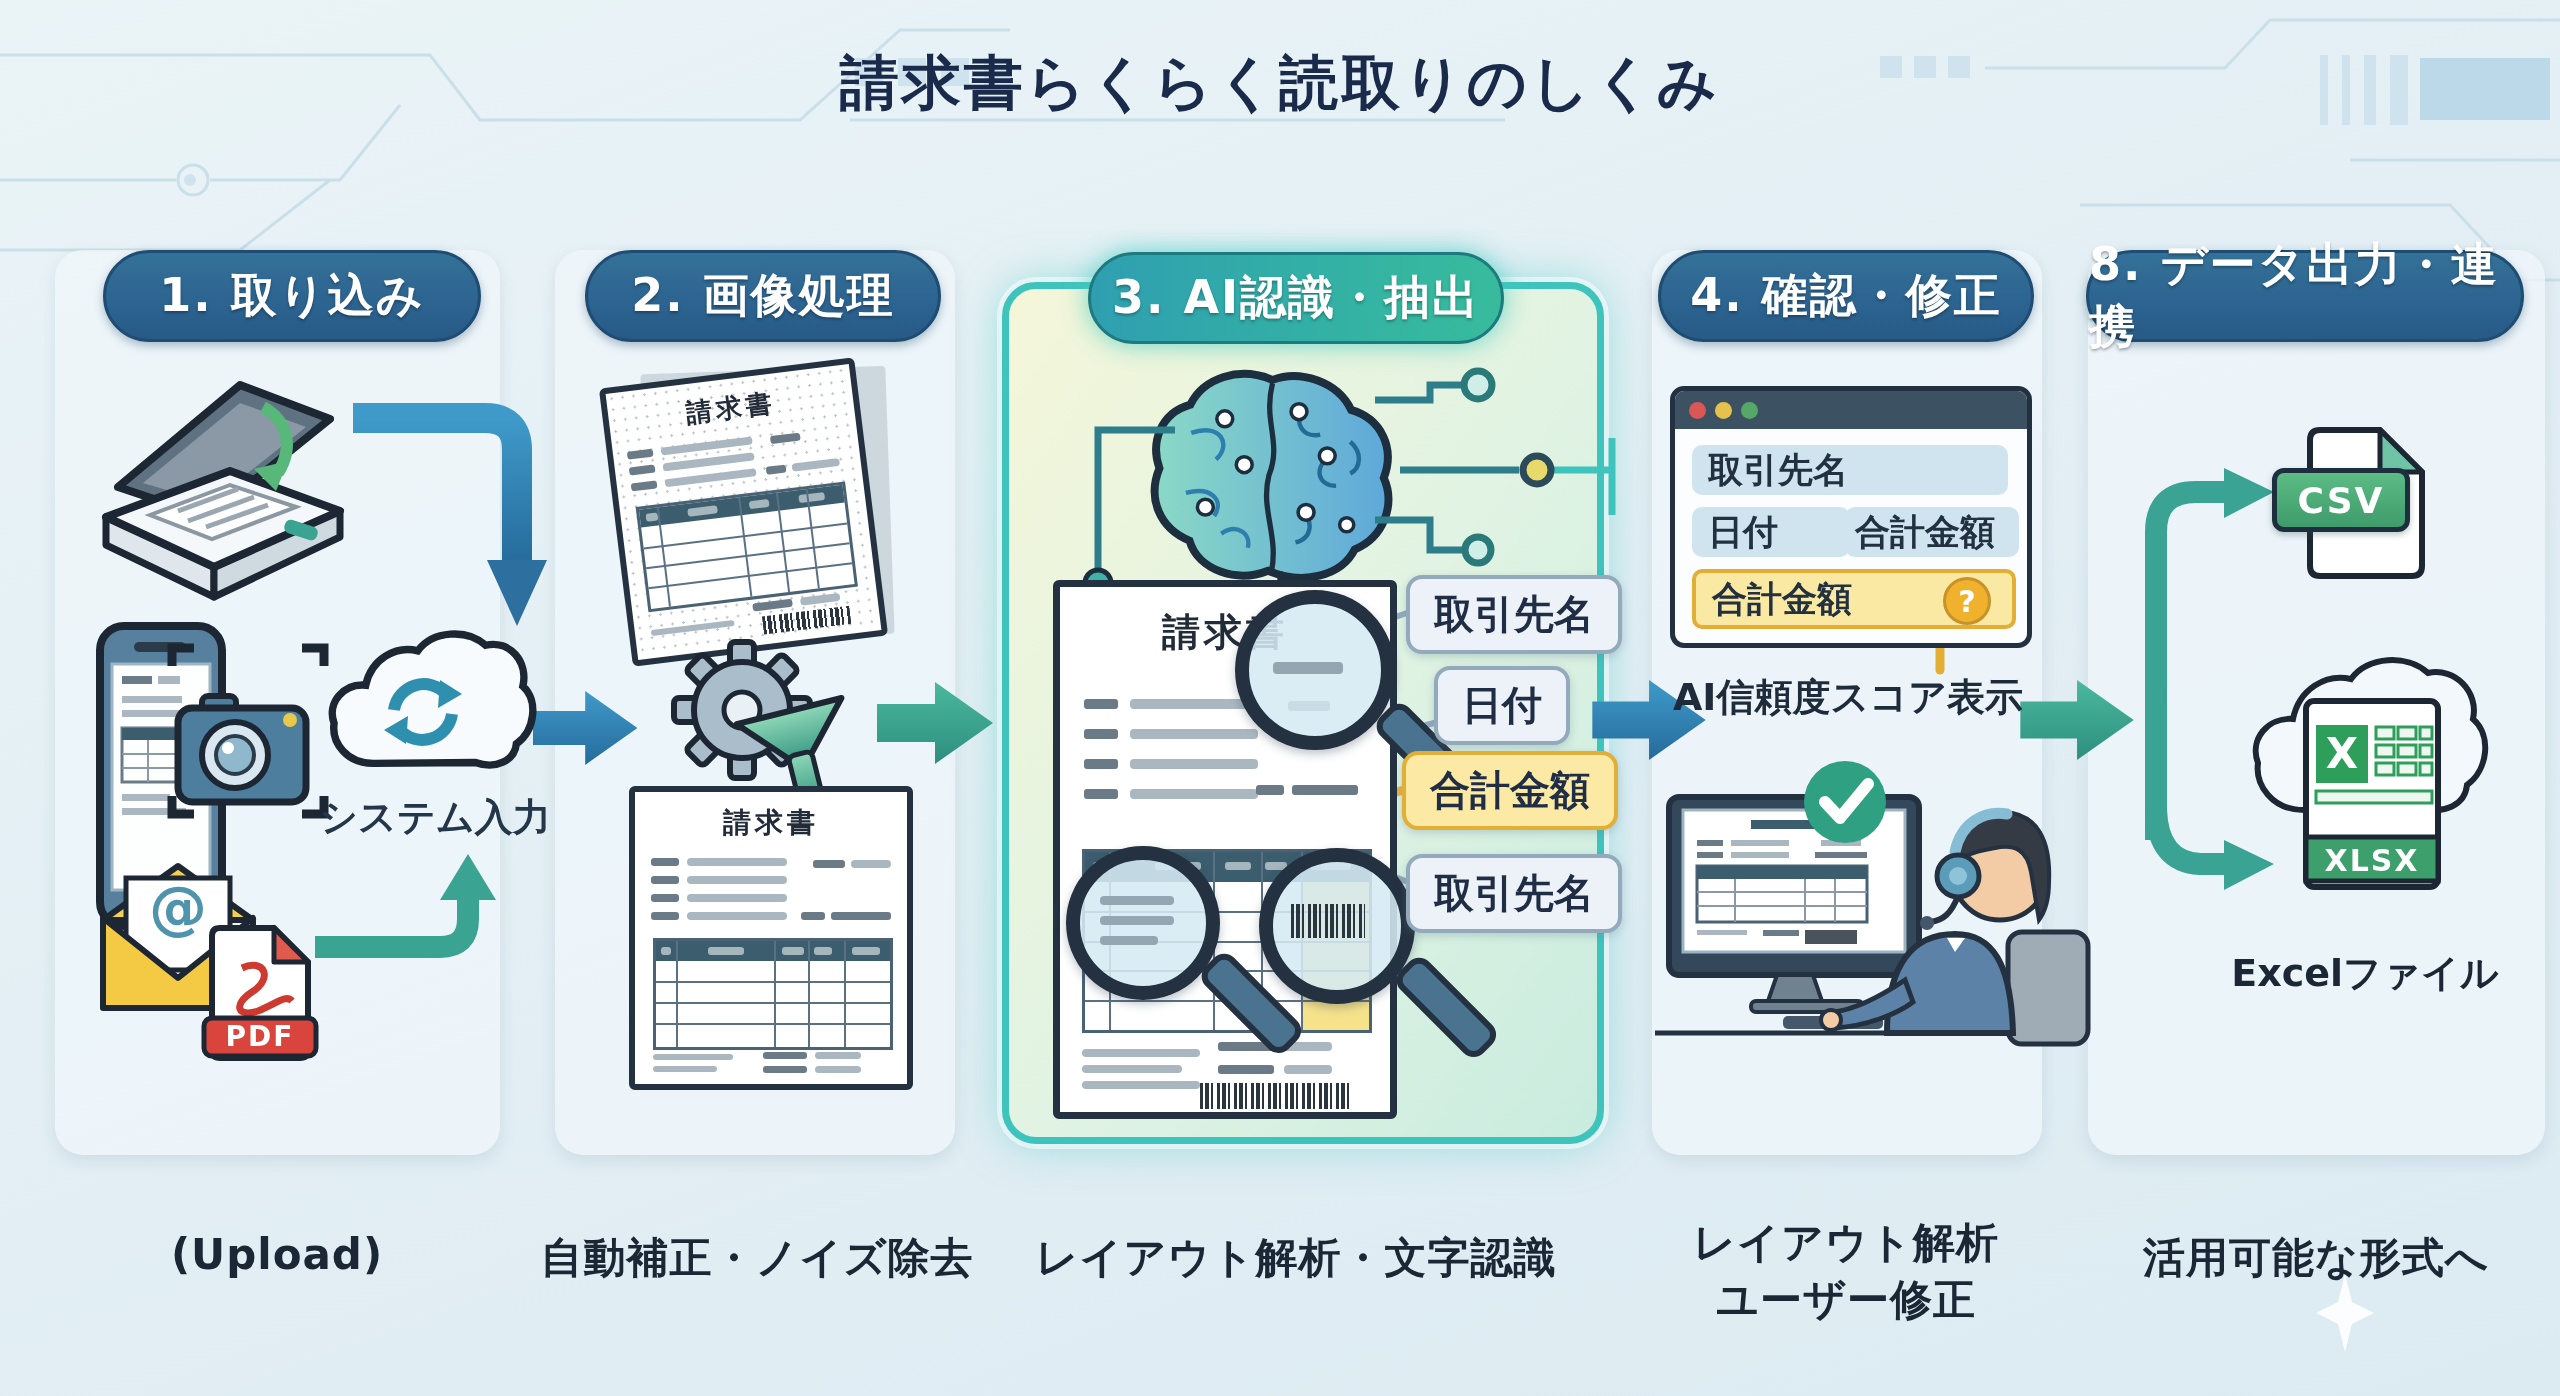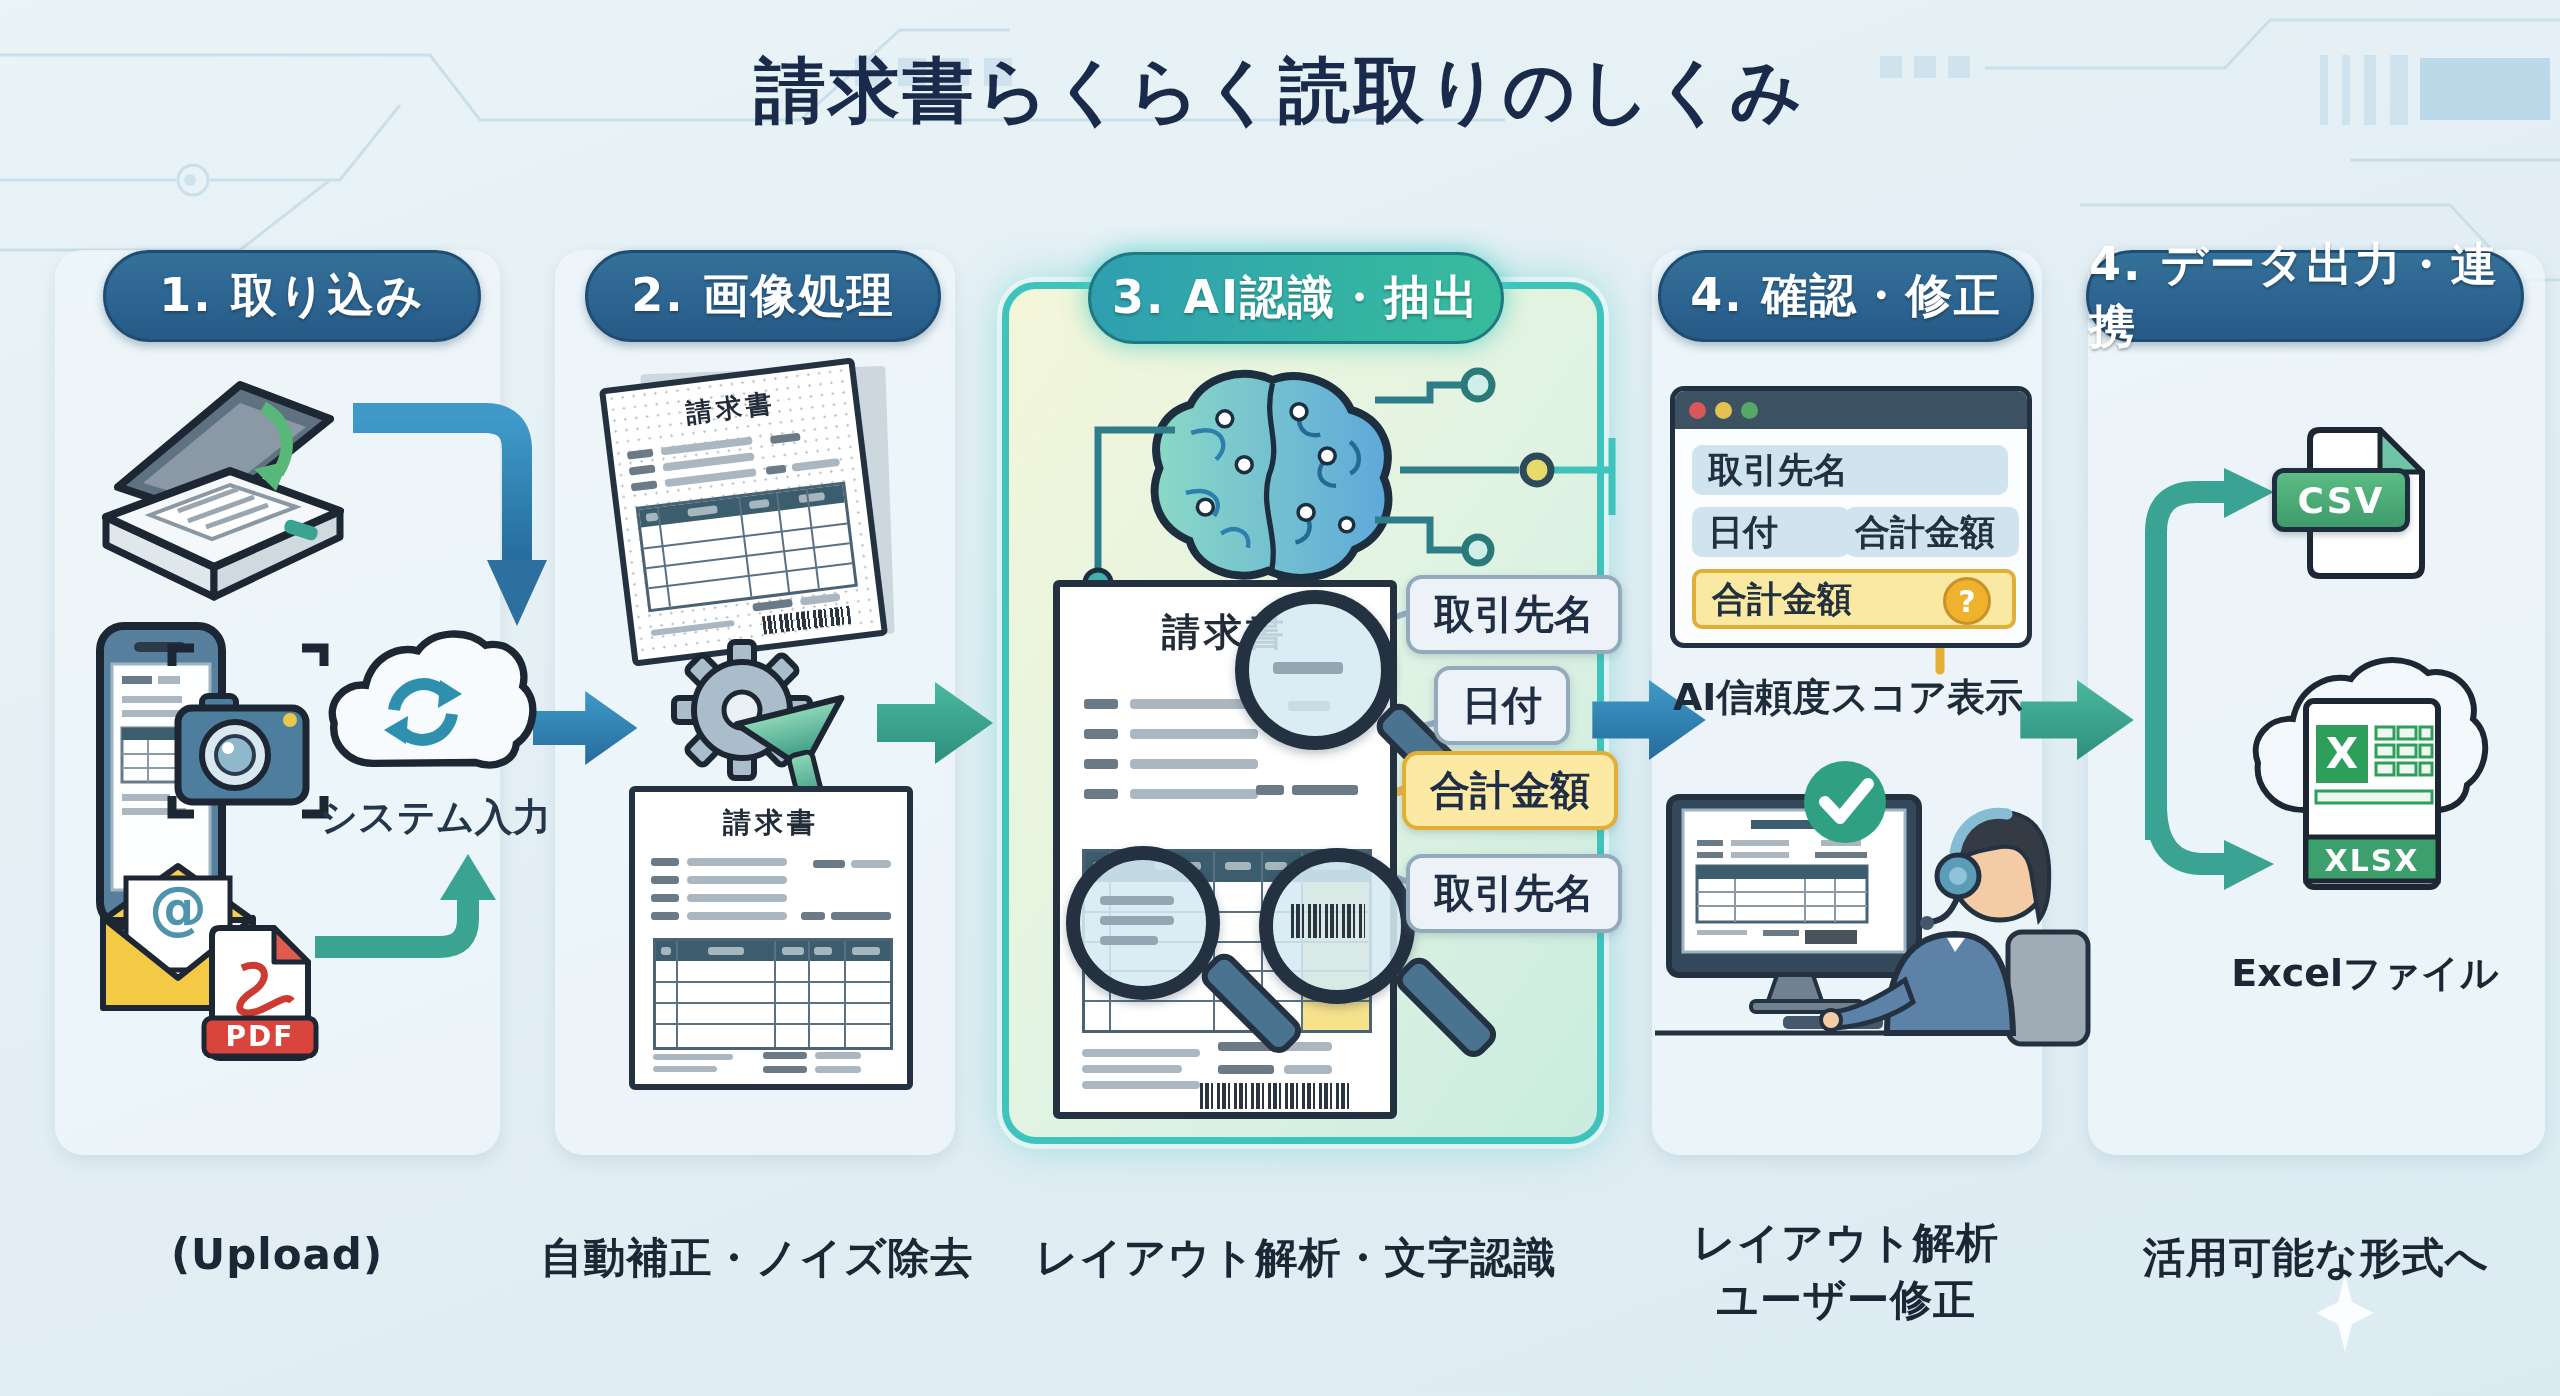"請求書らくらく読取りのしくみ" .title { font-size: 71px -> 59px }
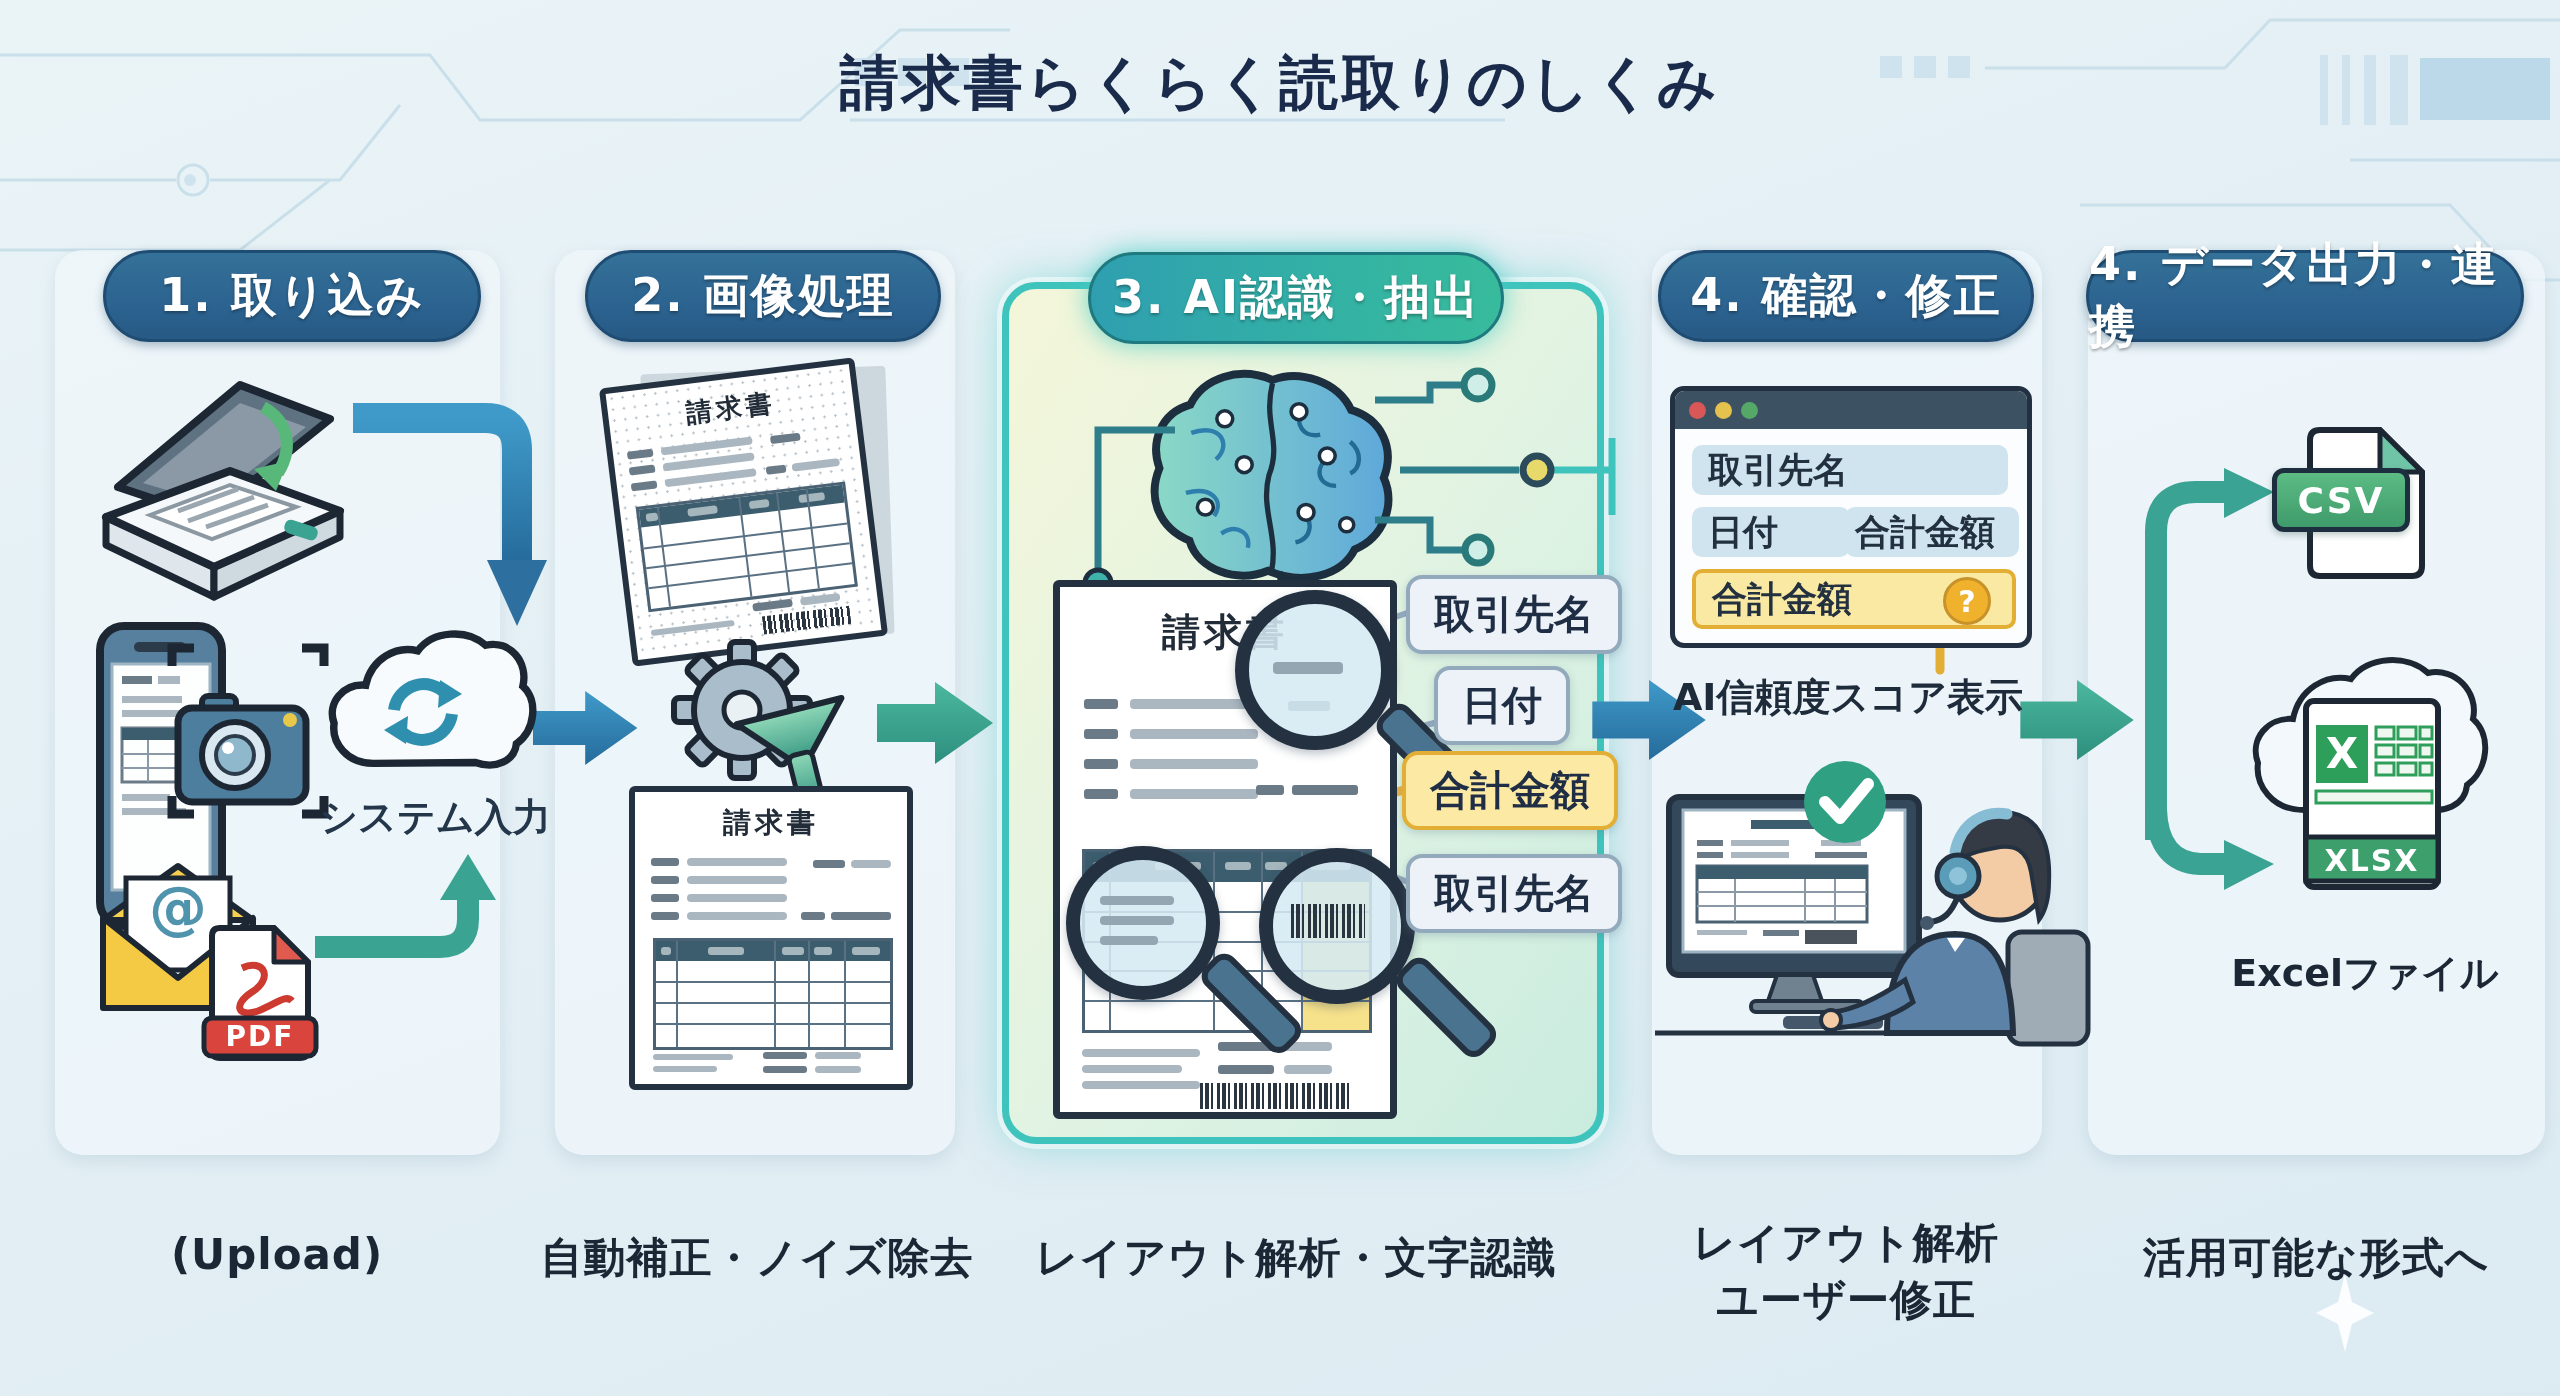"4. データ出力・連携" div.abs { text: 4 -> 8 }
